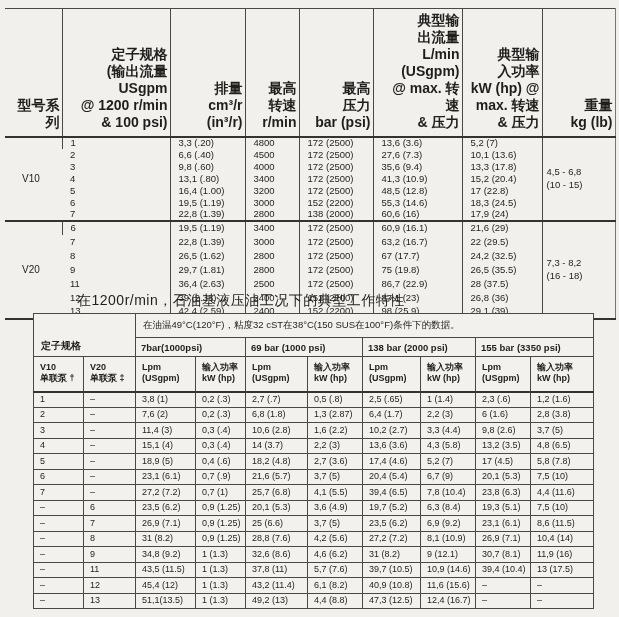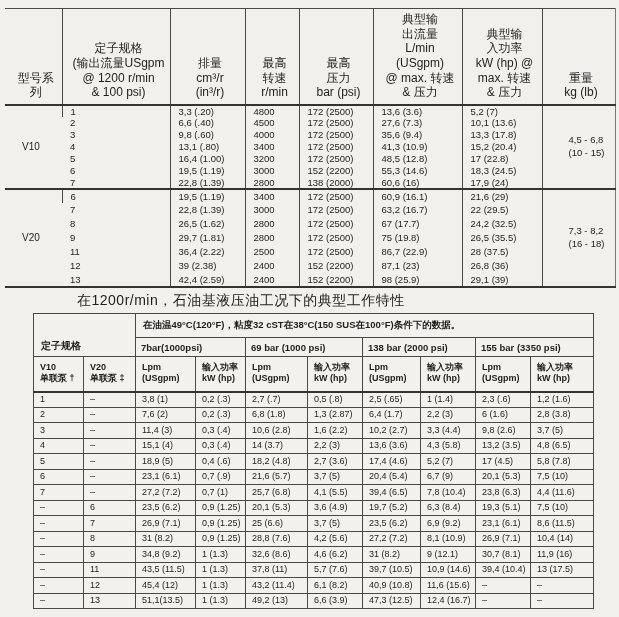"典型输" .spec-table th { font-size: 12px -> 14px; font-weight: 400 -> 700; text-align: center -> right }
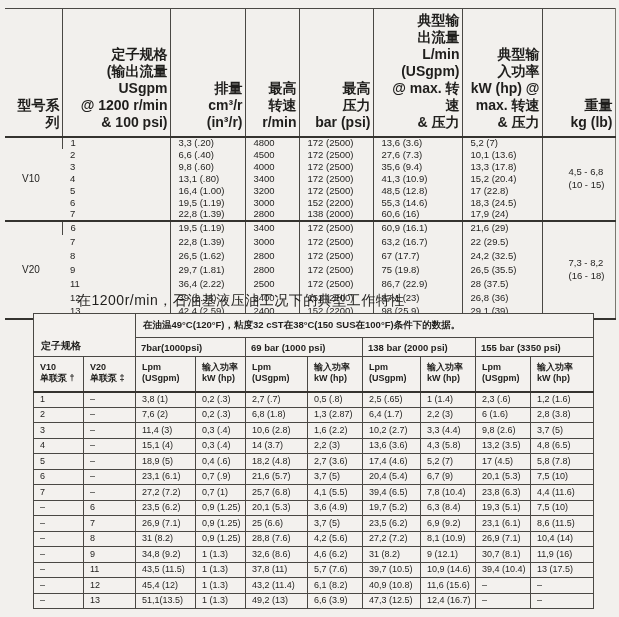"4,5 - 6,8" .spec-table .weight-cell { padding-left: 26px -> 4px }
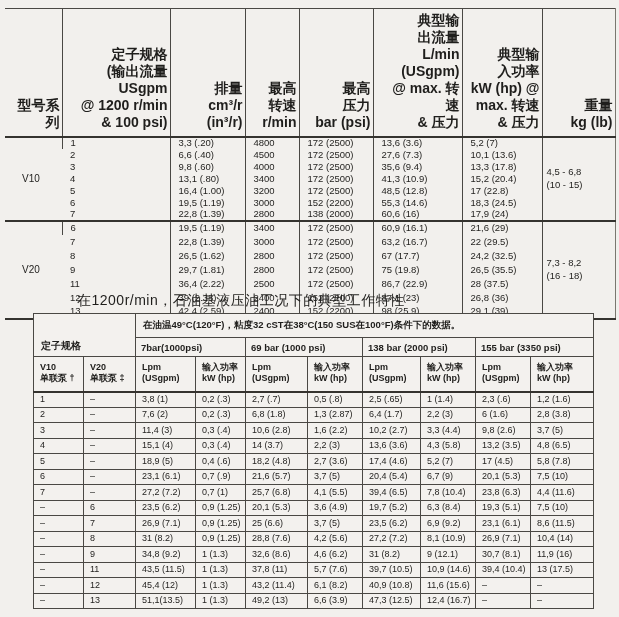"36,4 (2.22)" td { text: 2.22 -> 2.63 }
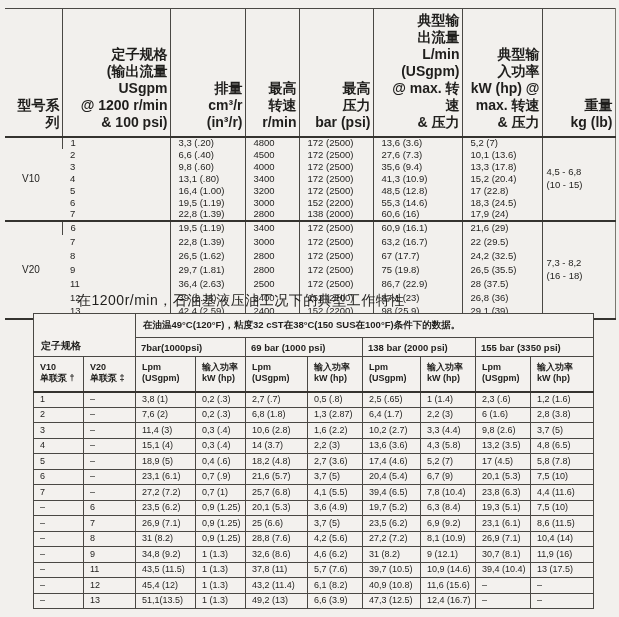"在油温49°C(120°F)，粘度32 cST在38°C(150" .perf-table .subtitle-cell { font-weight: 700 -> 400 }
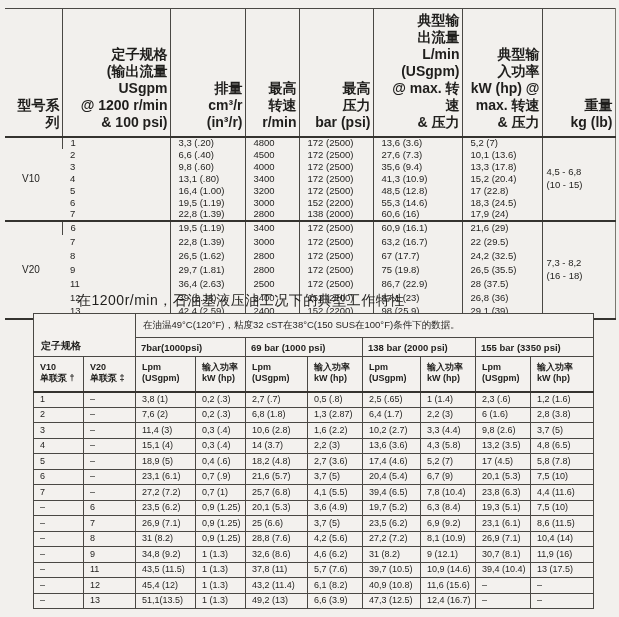"6,6 (3.9)" td { text: 6,6 (3.9 -> 4,4 (8.8 }
